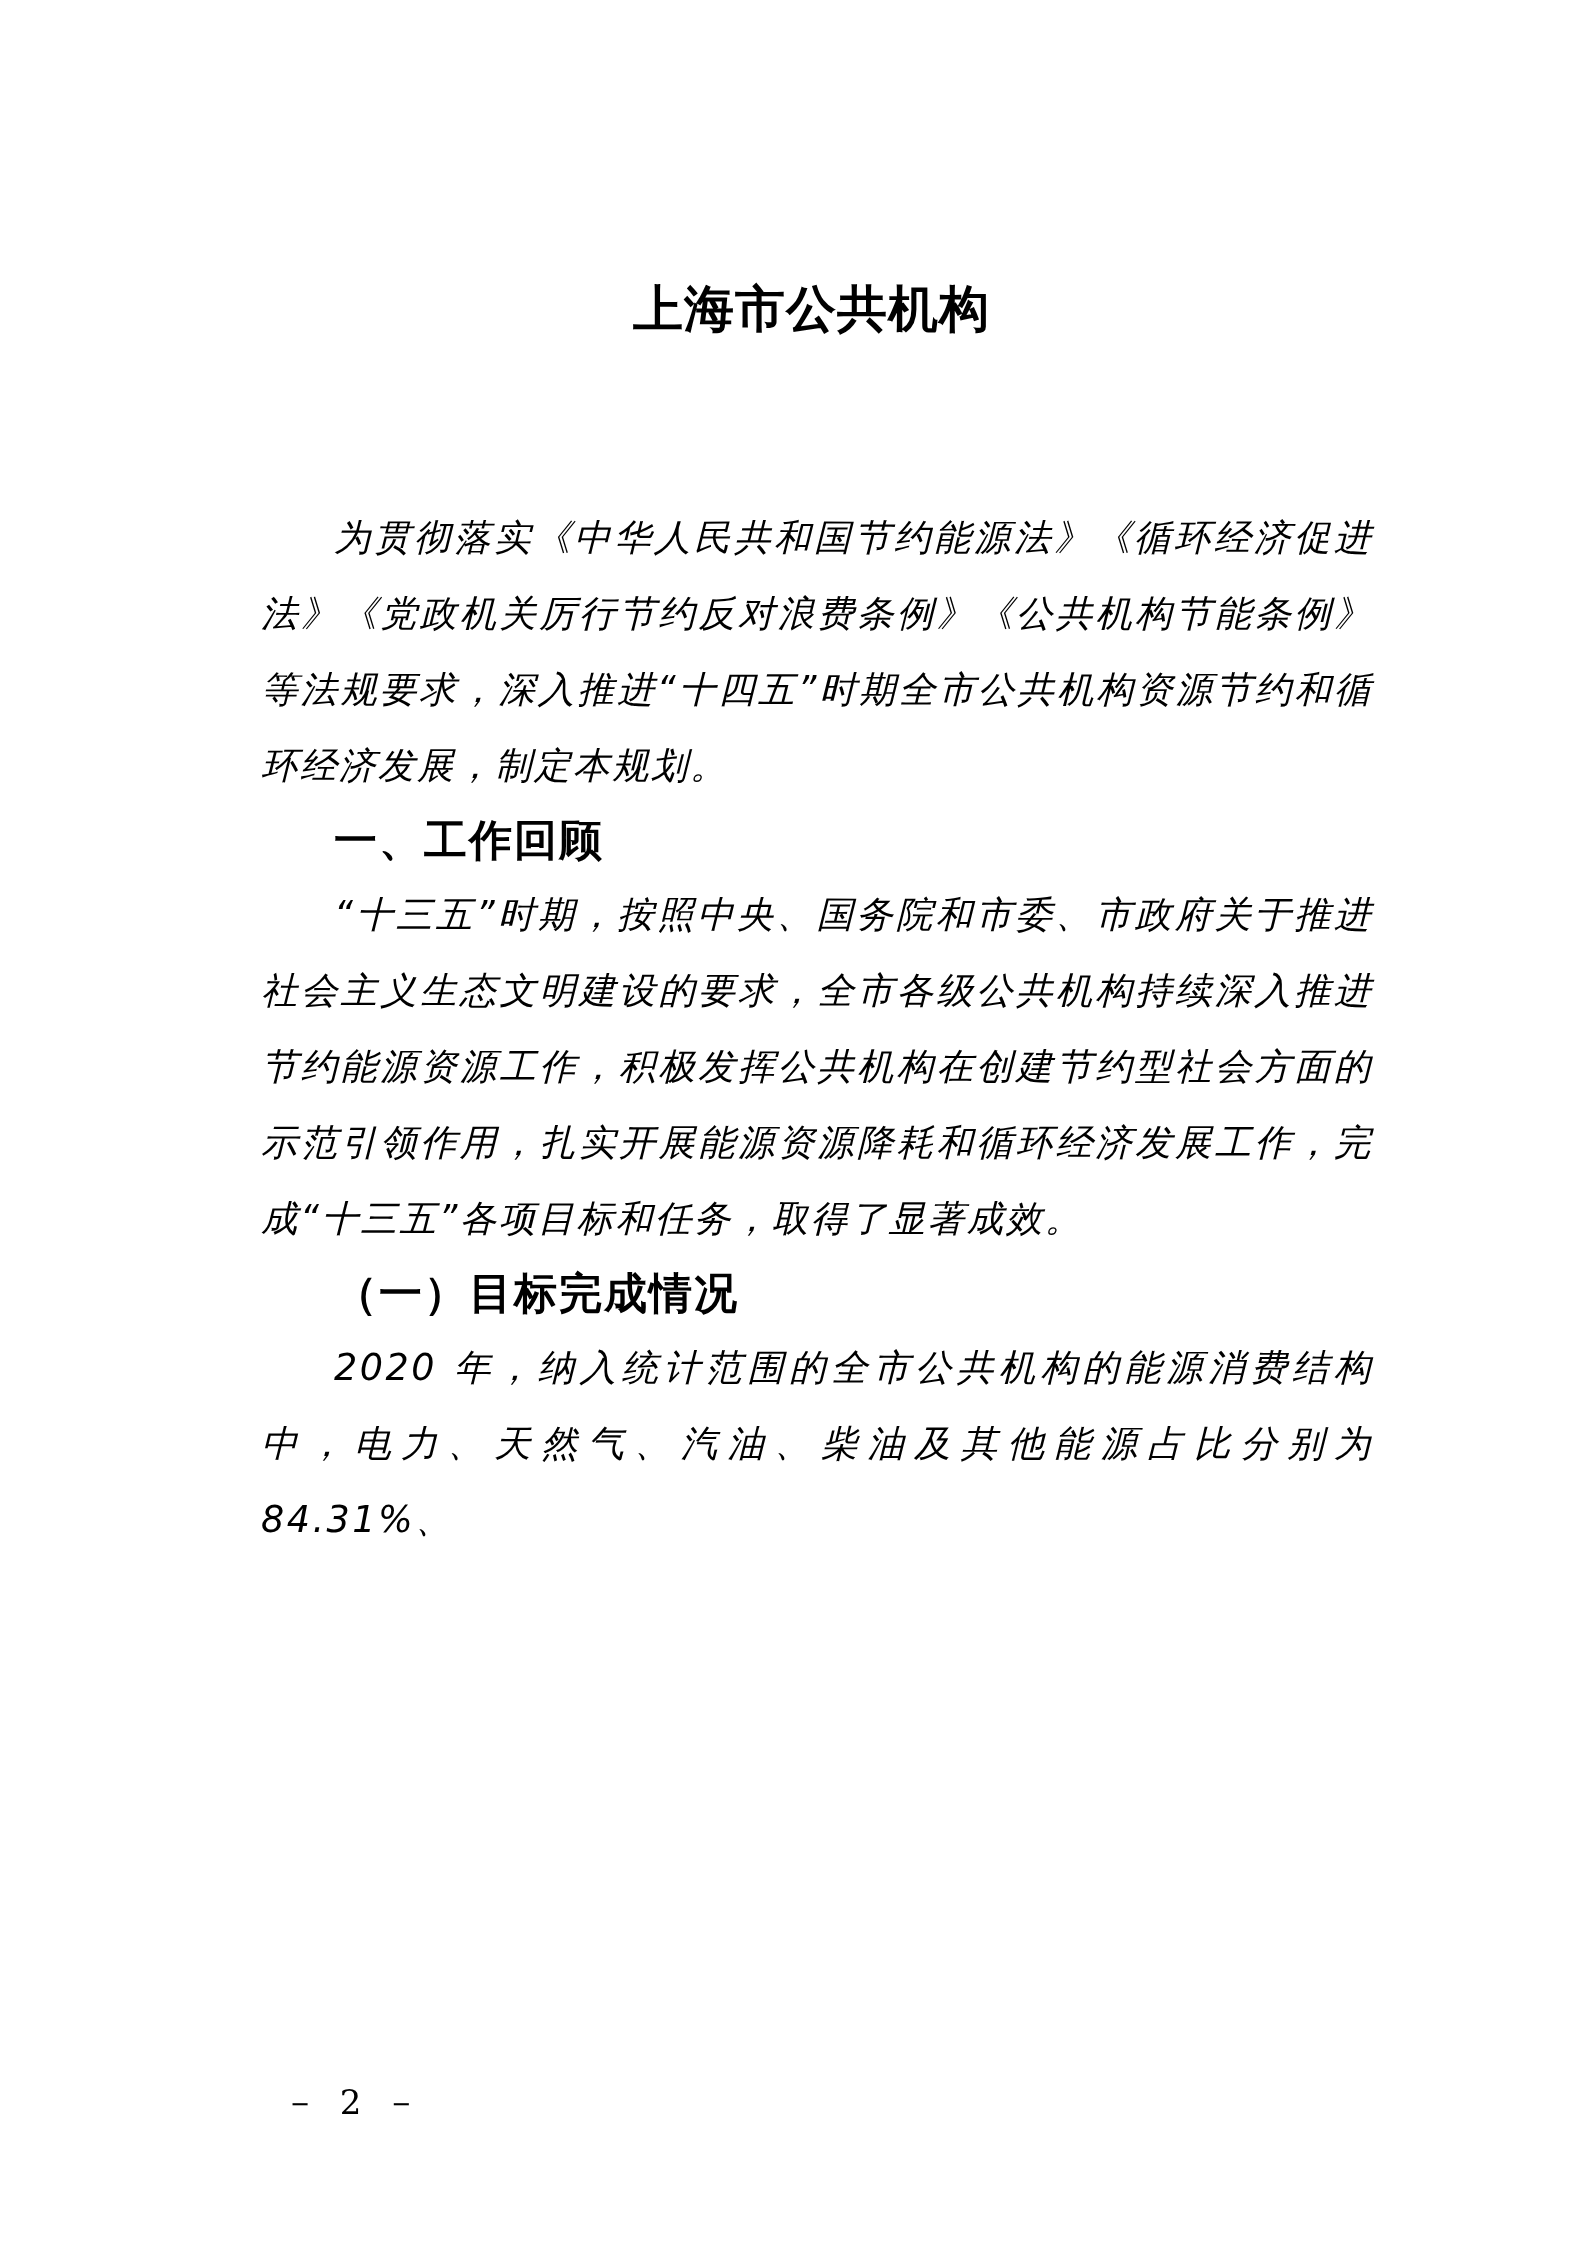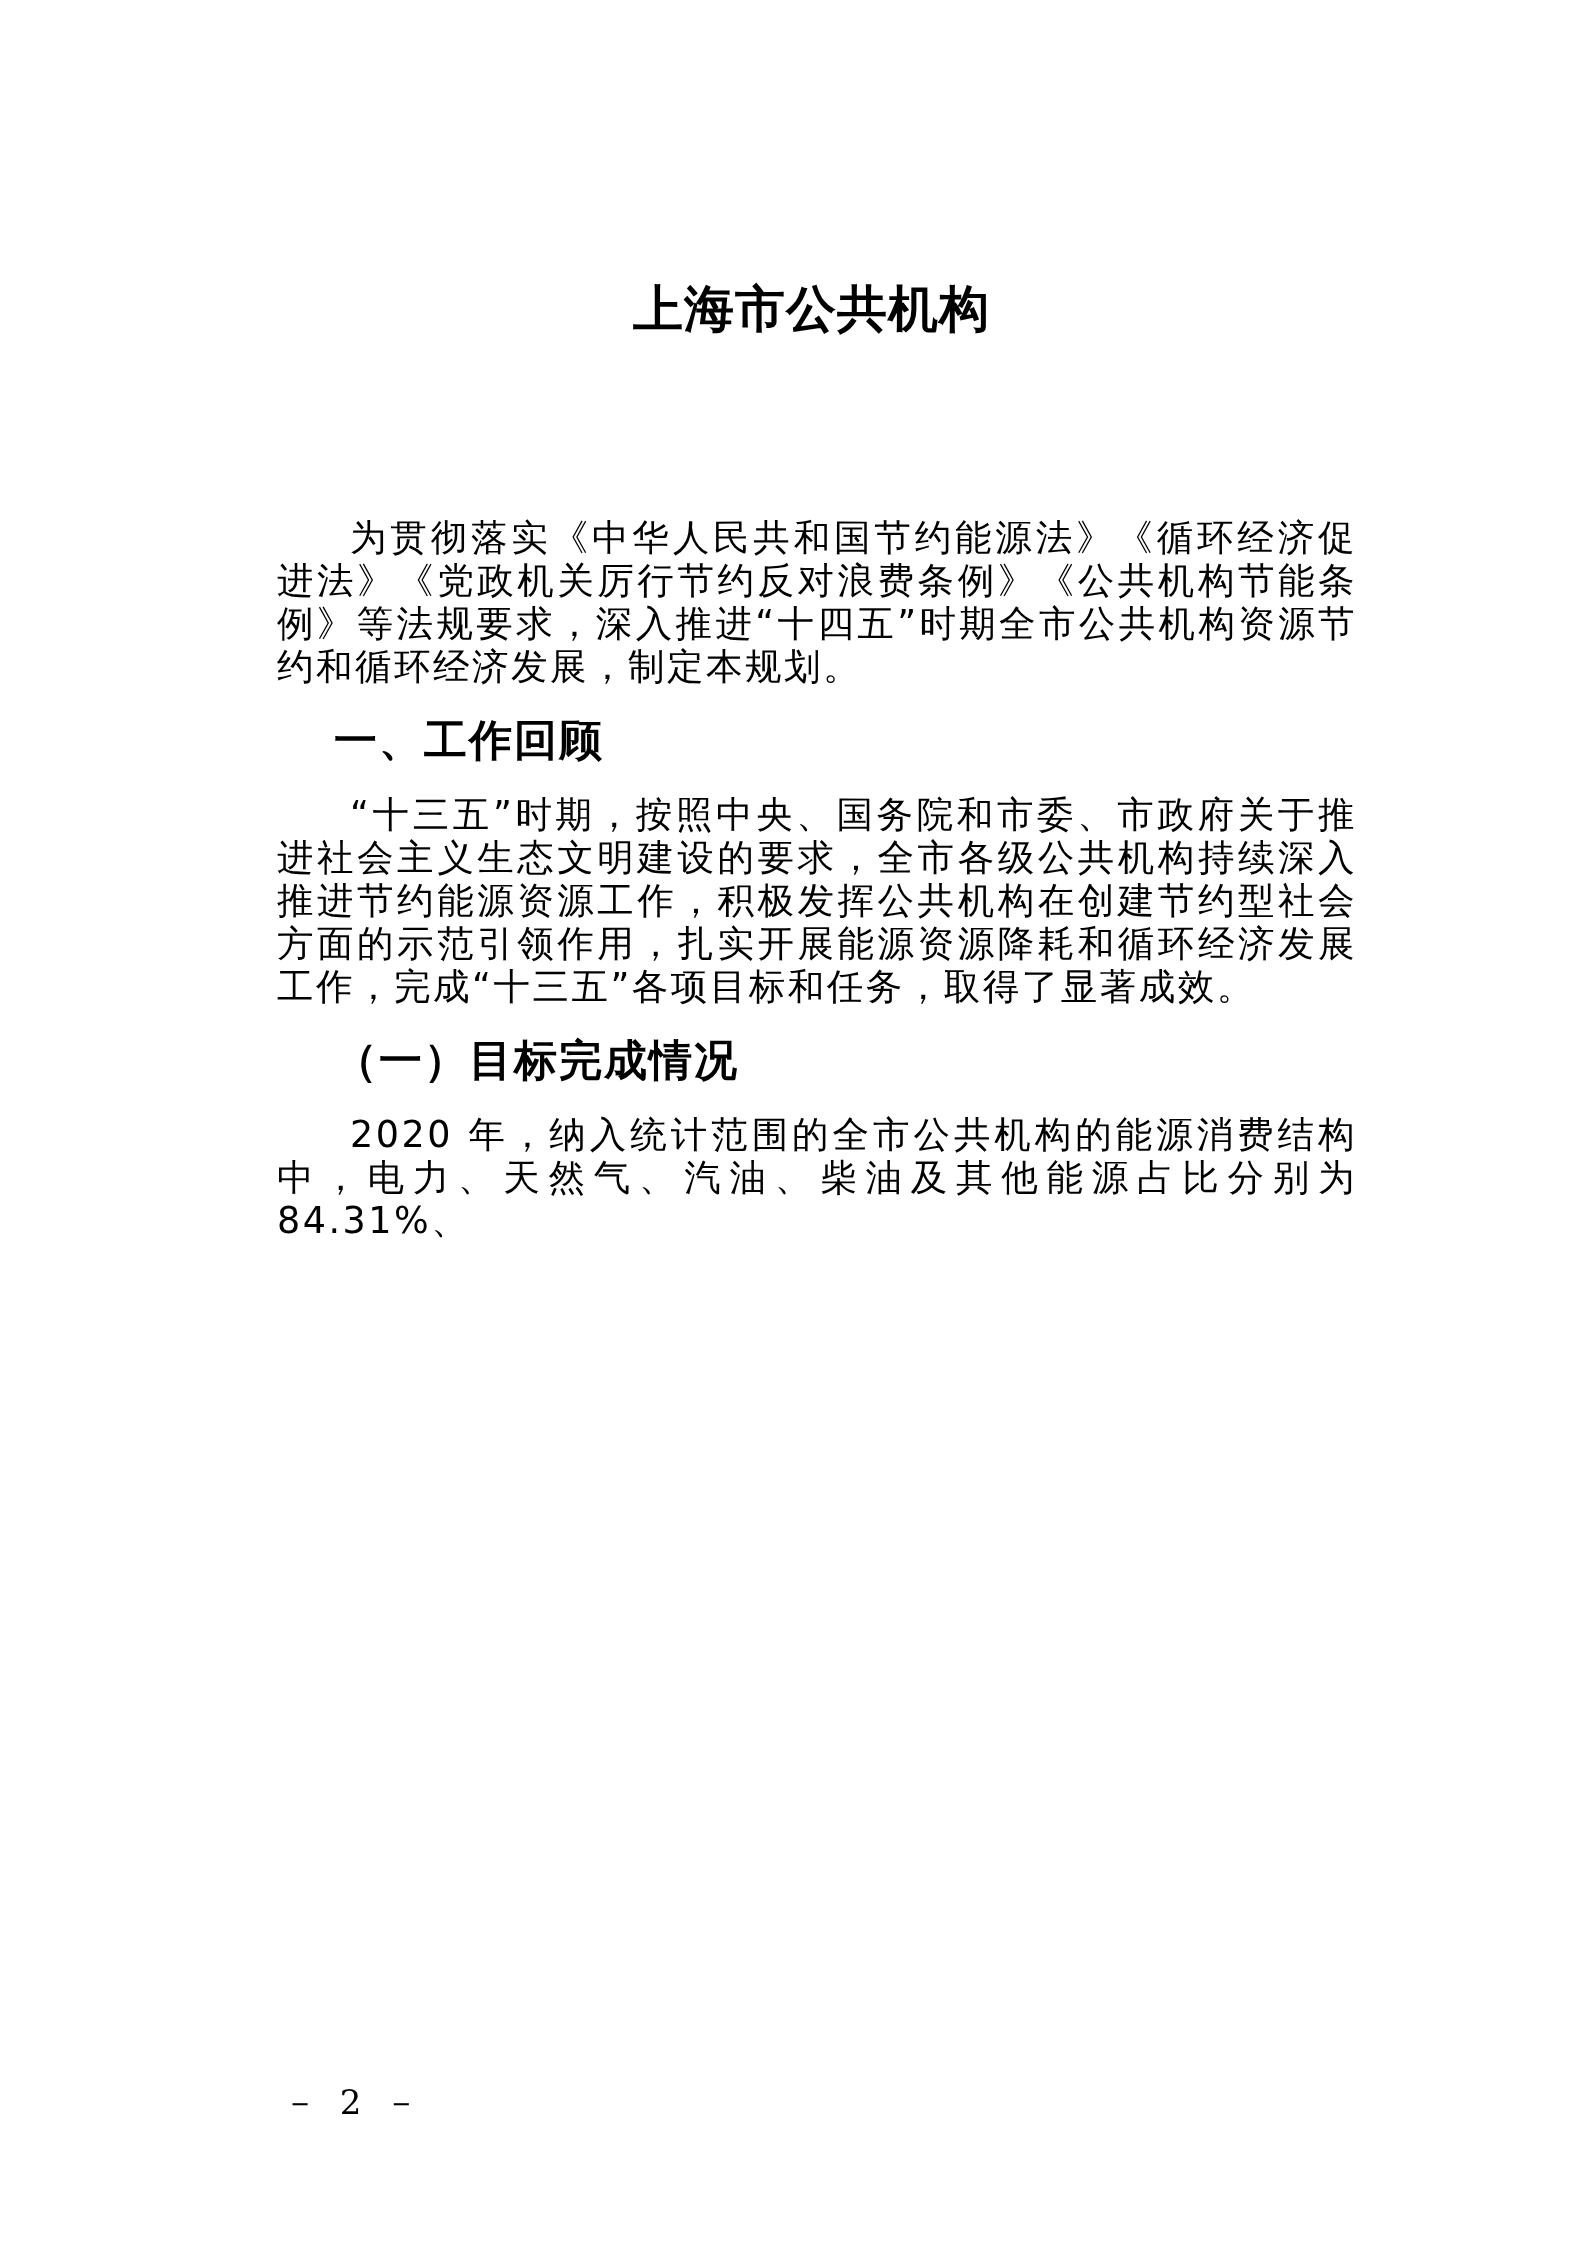"为贯彻落实《中华人民共和国节约能源法》《循环经济促进法》《党政机关厉行节约反对浪" .para { font-style: none -> italic; line-height: 43px -> 76px; margin: 16px -> 0 }
